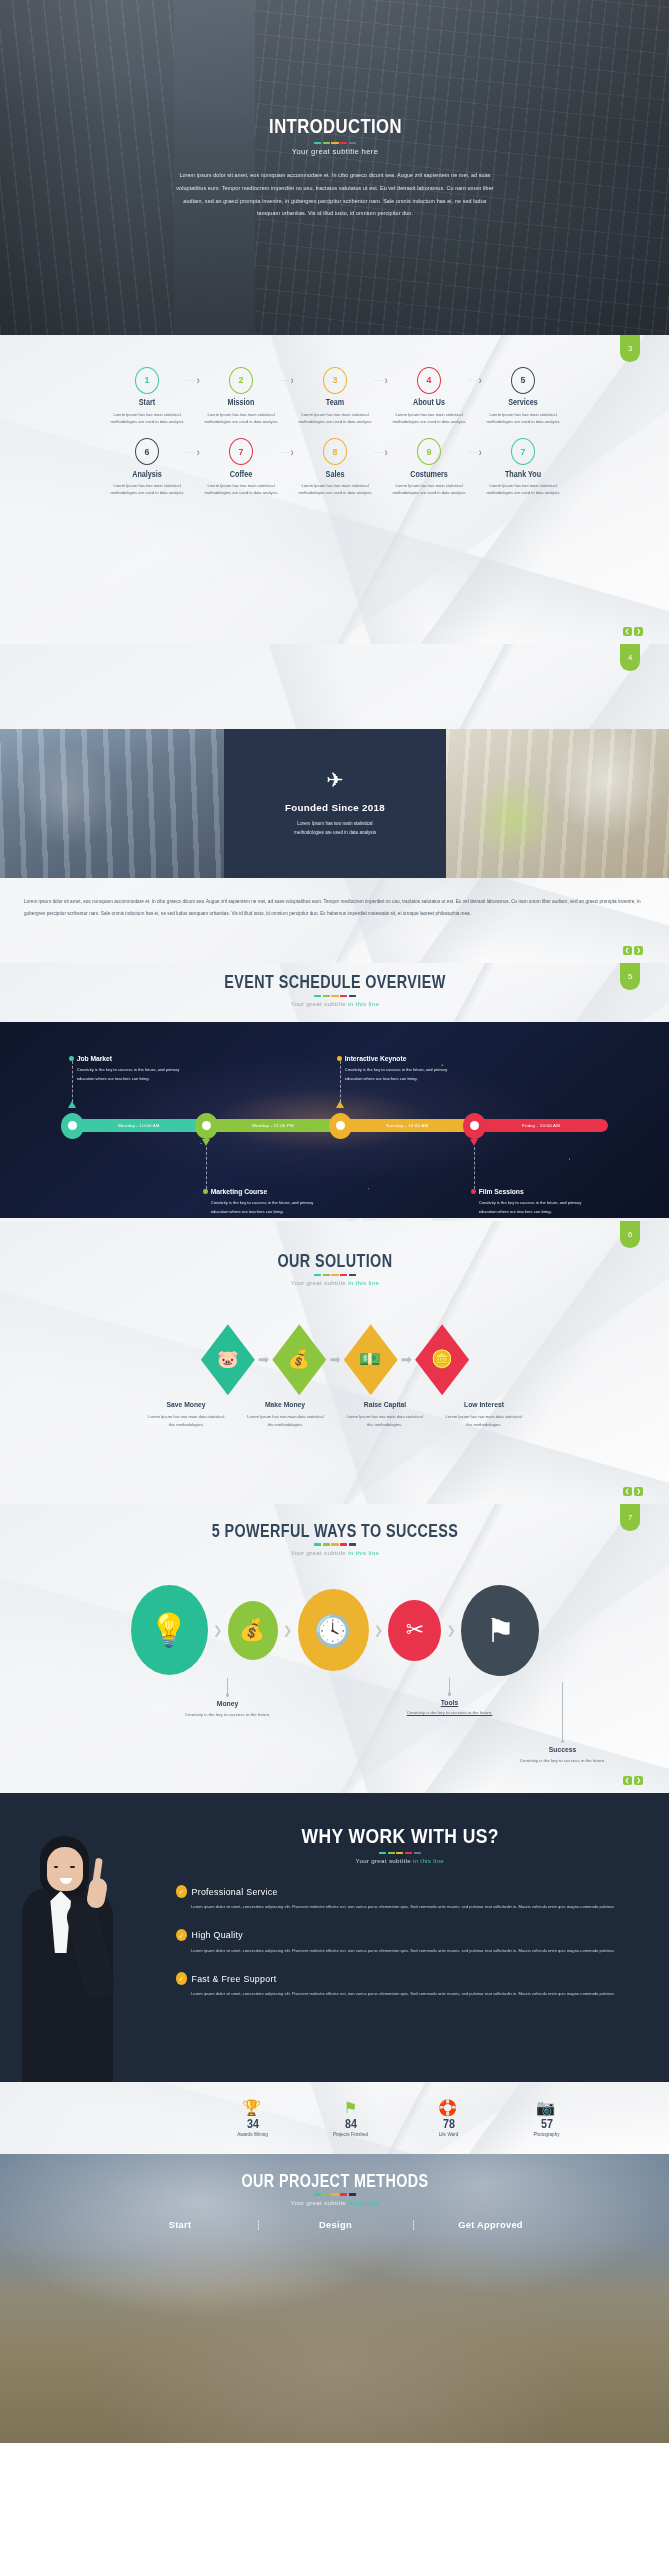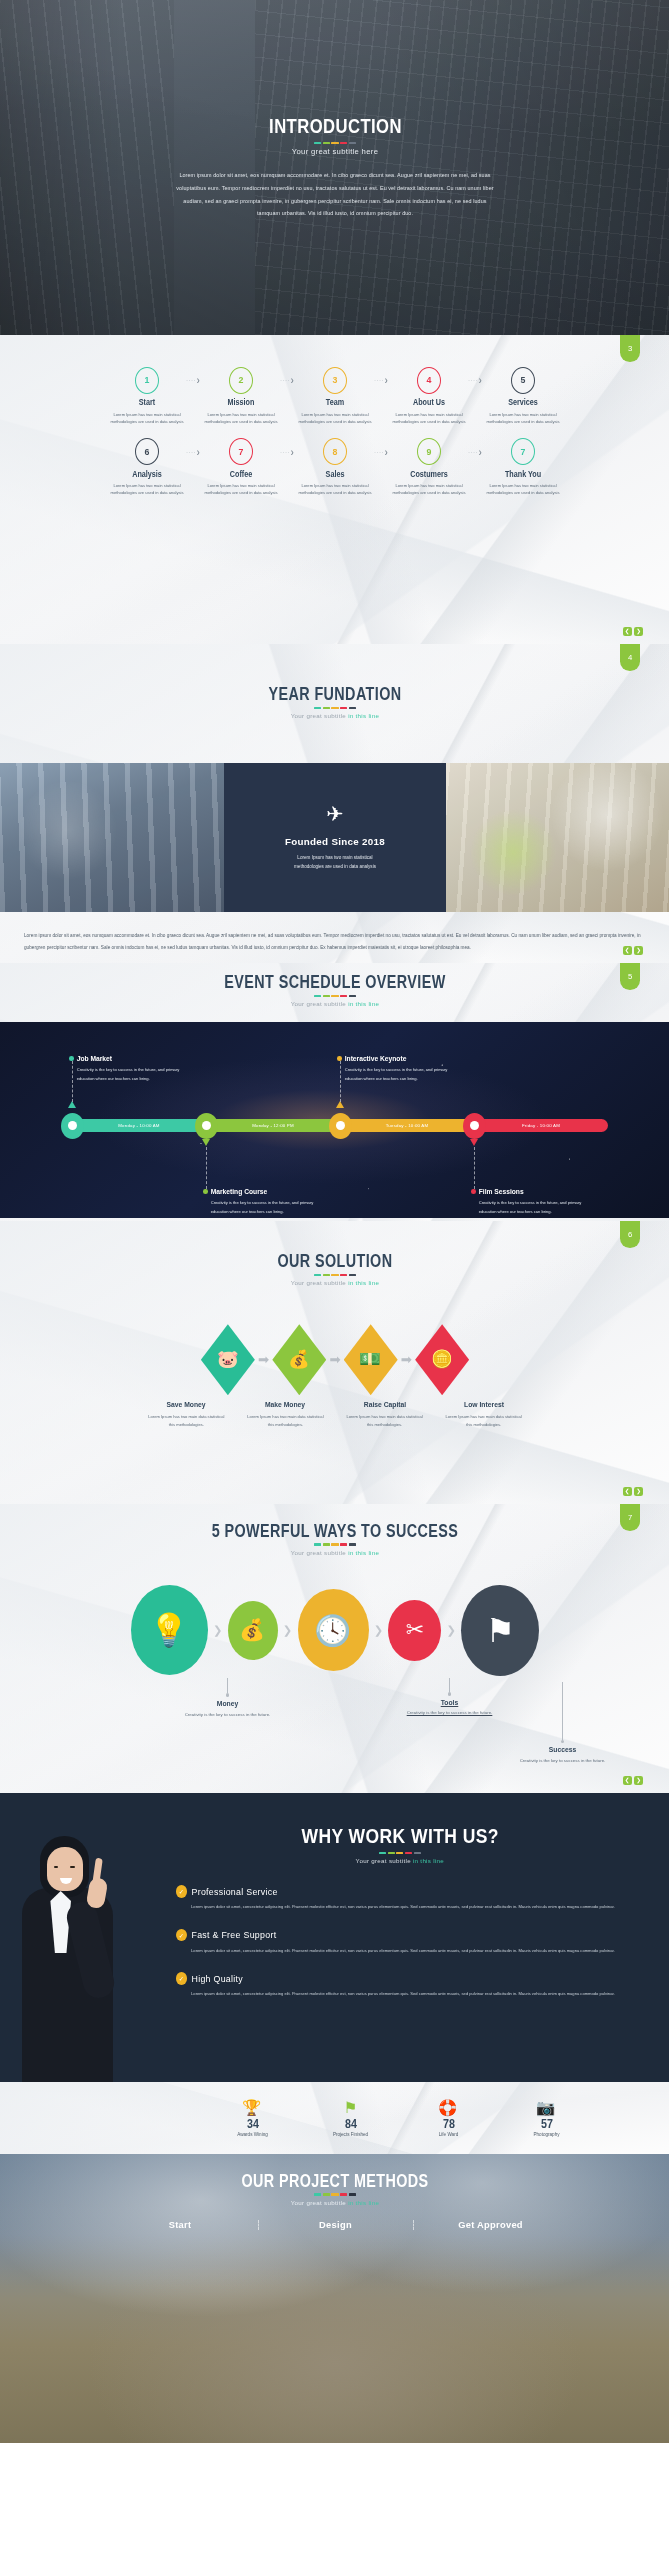"YEAR FUNDATION" div.sec-head { html: <div> <div>YEAR FUNDATION</div> <div> <i></i> <i></i> <i></i> <i></i> <i></i> </div> <div> <span>Your great subtitle </span><span>in this line</span> </div> </div> -> none }
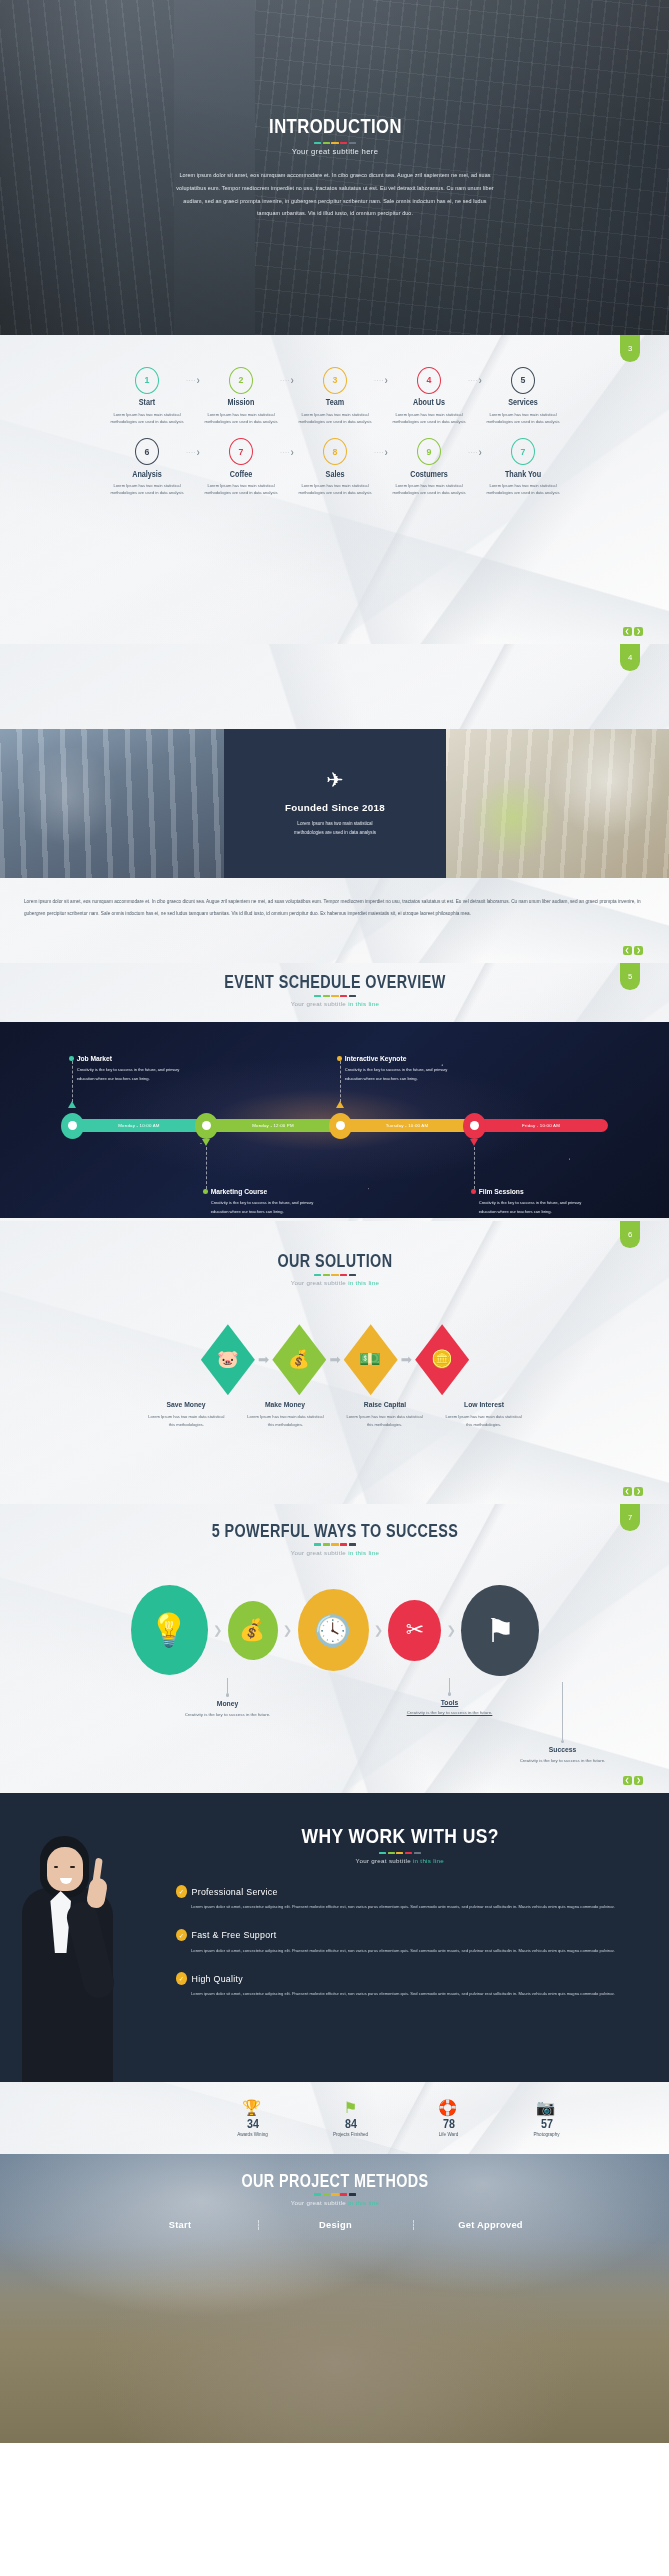"Fast & Free Support" div.why-item { order: before "High Quality" -> after "High Quality" }
